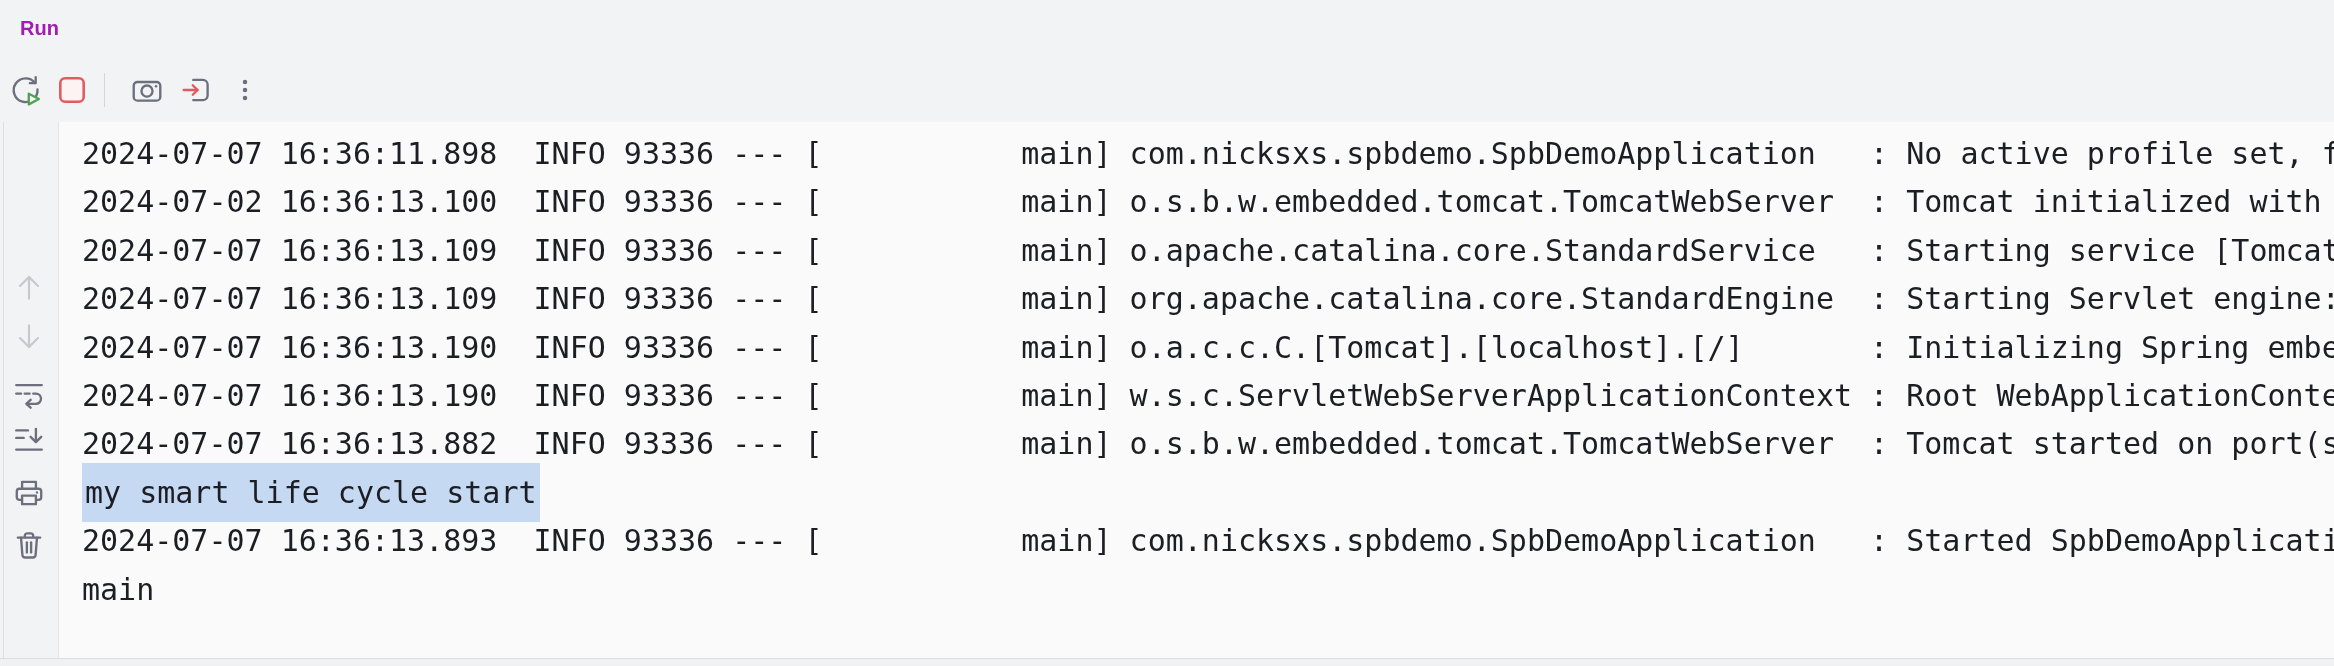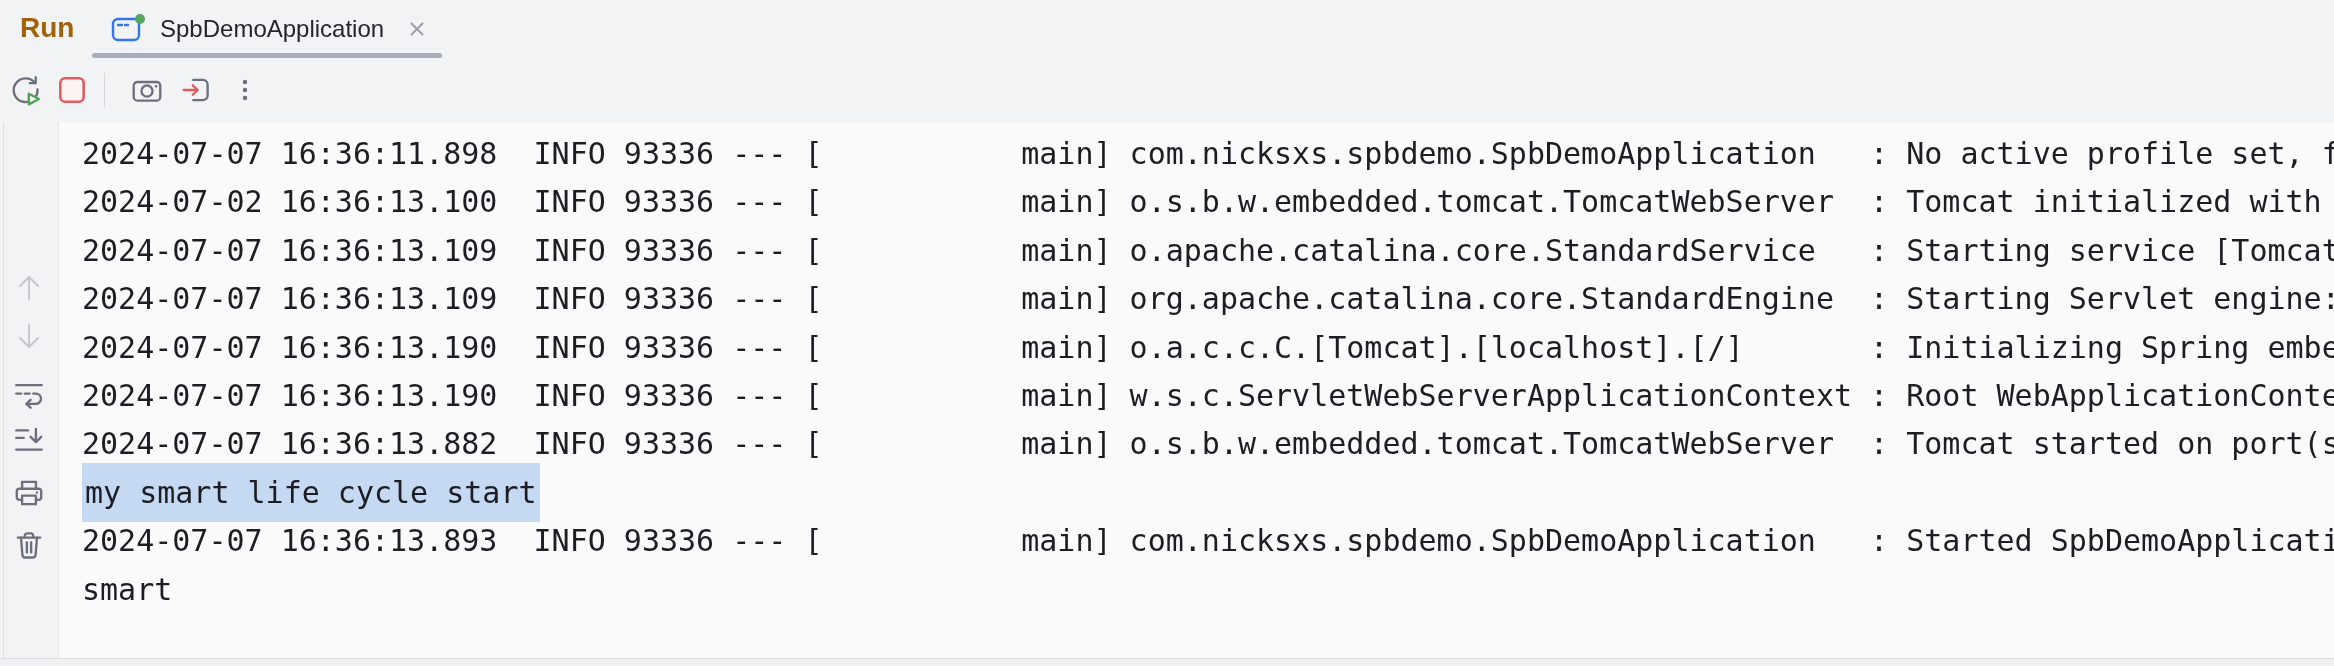"Run" .run-label { color: #a16207 -> #a21caf; font-size: 28px -> 20px }
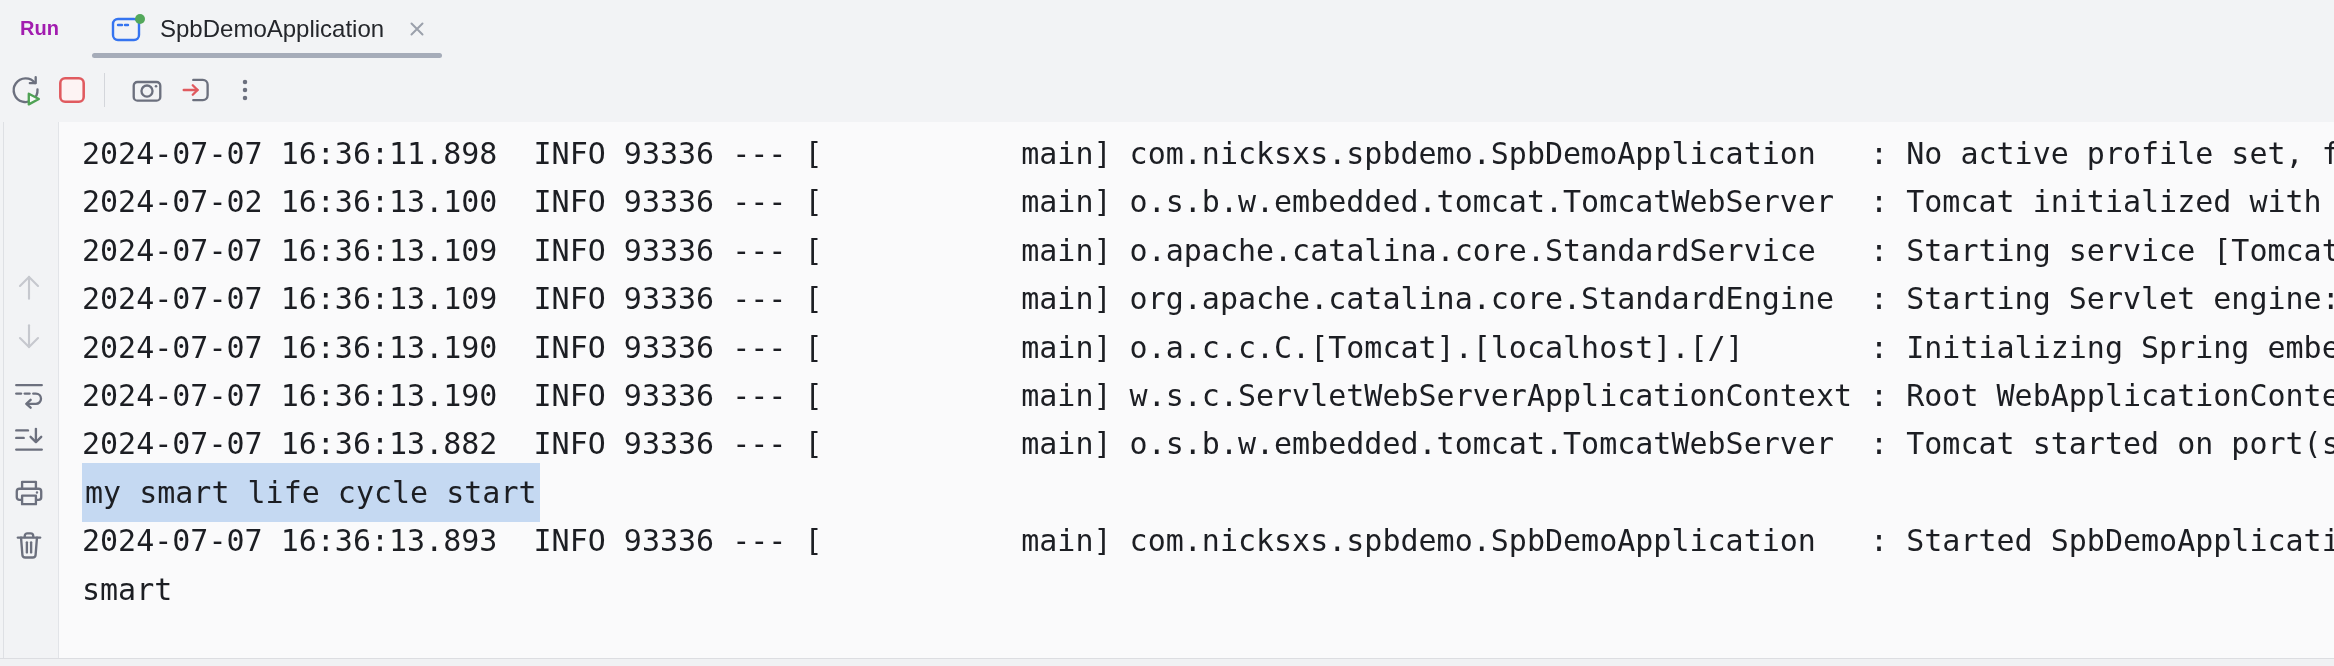"SpbDemoApplication" div.tab { html: <div> <span> <svg> <rect></rect> <path></path> <path></path> <circle></circle> </svg> </span> <span>SpbDemoApplication</span> <span> <svg> <path></path> </svg> </span> <span></span> </div> -> none }
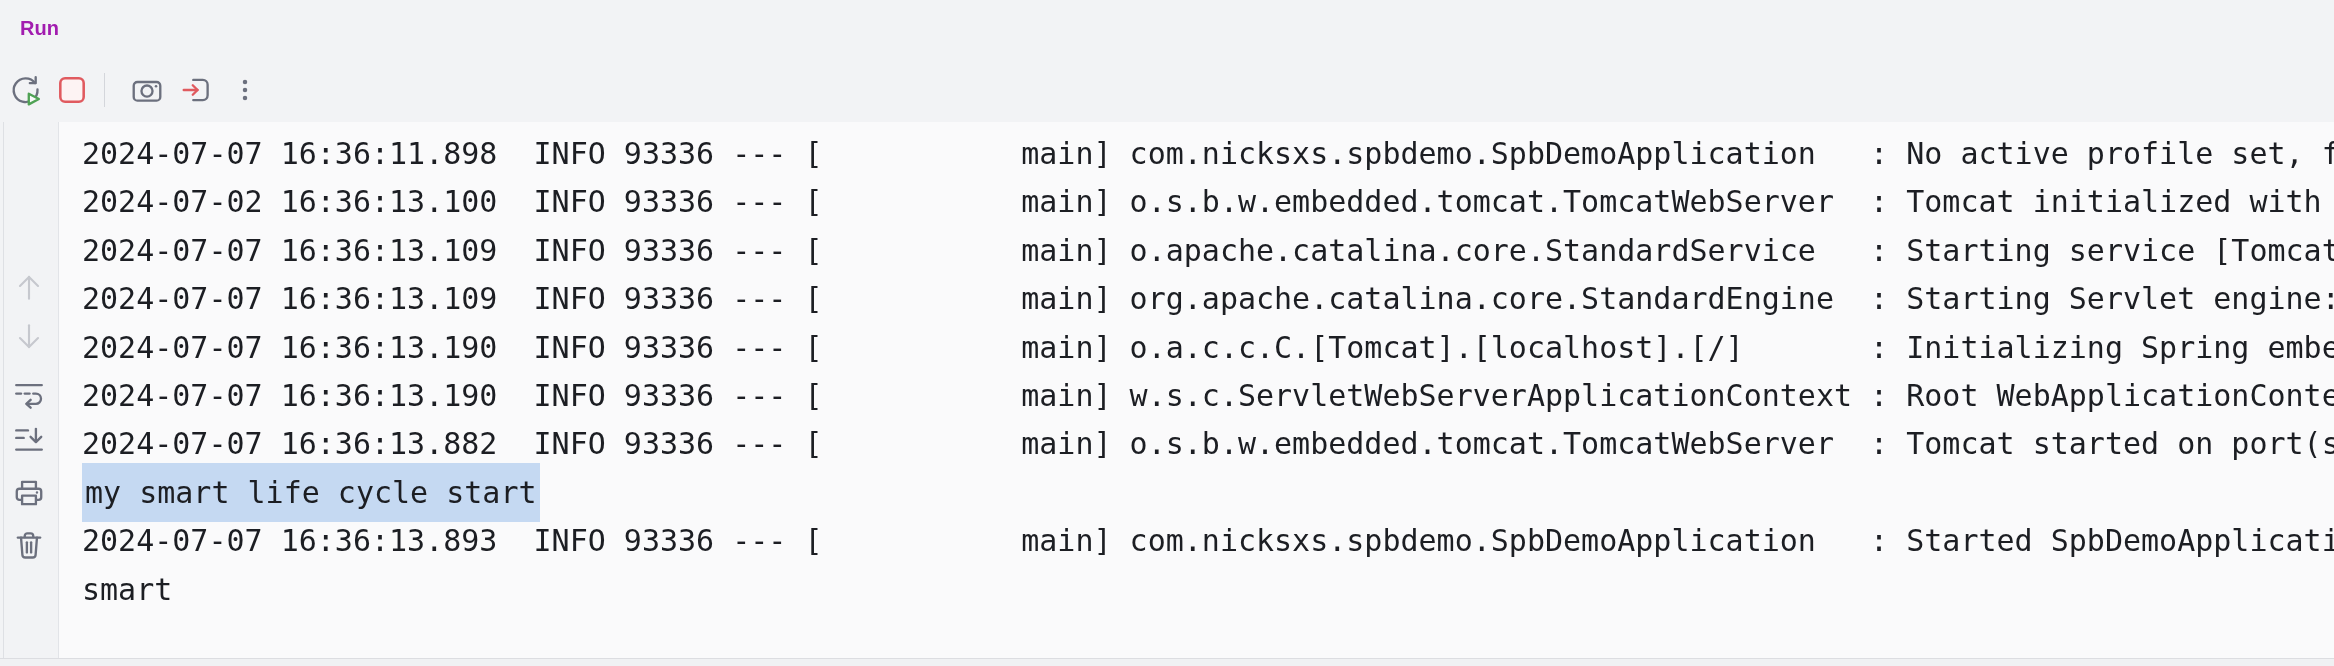"smart" span { text: smart -> main }
